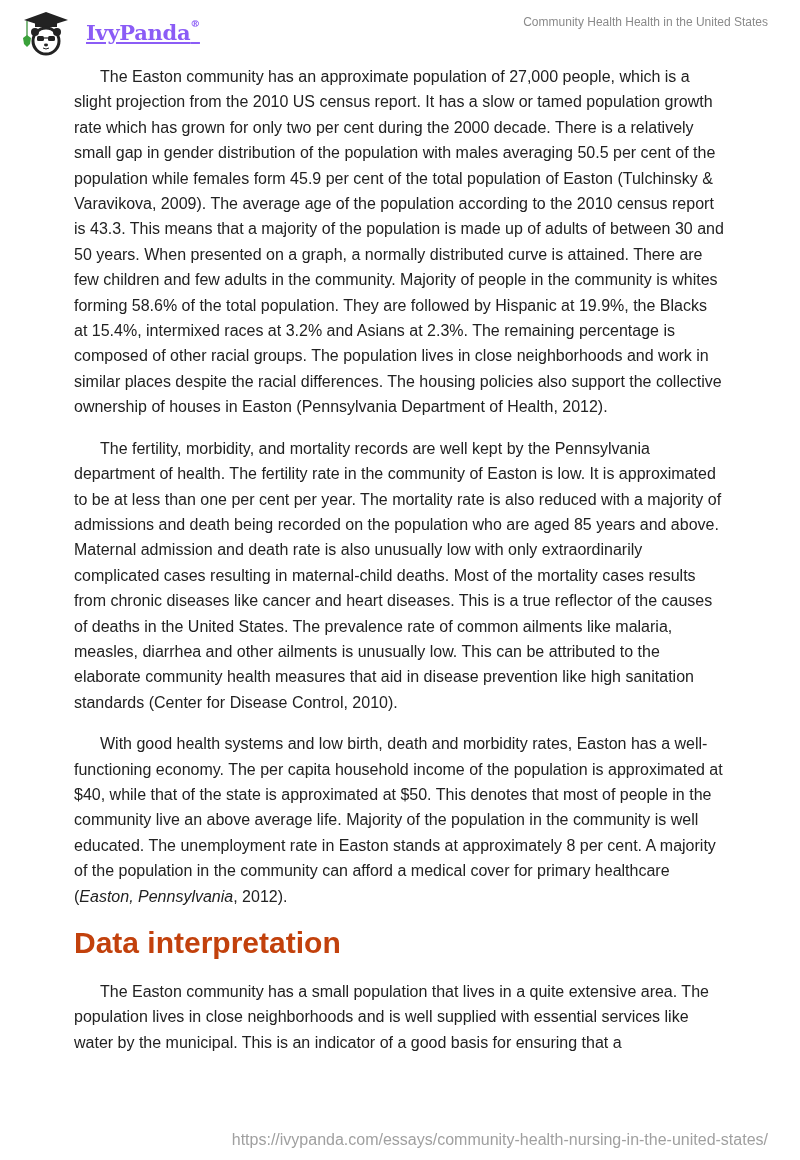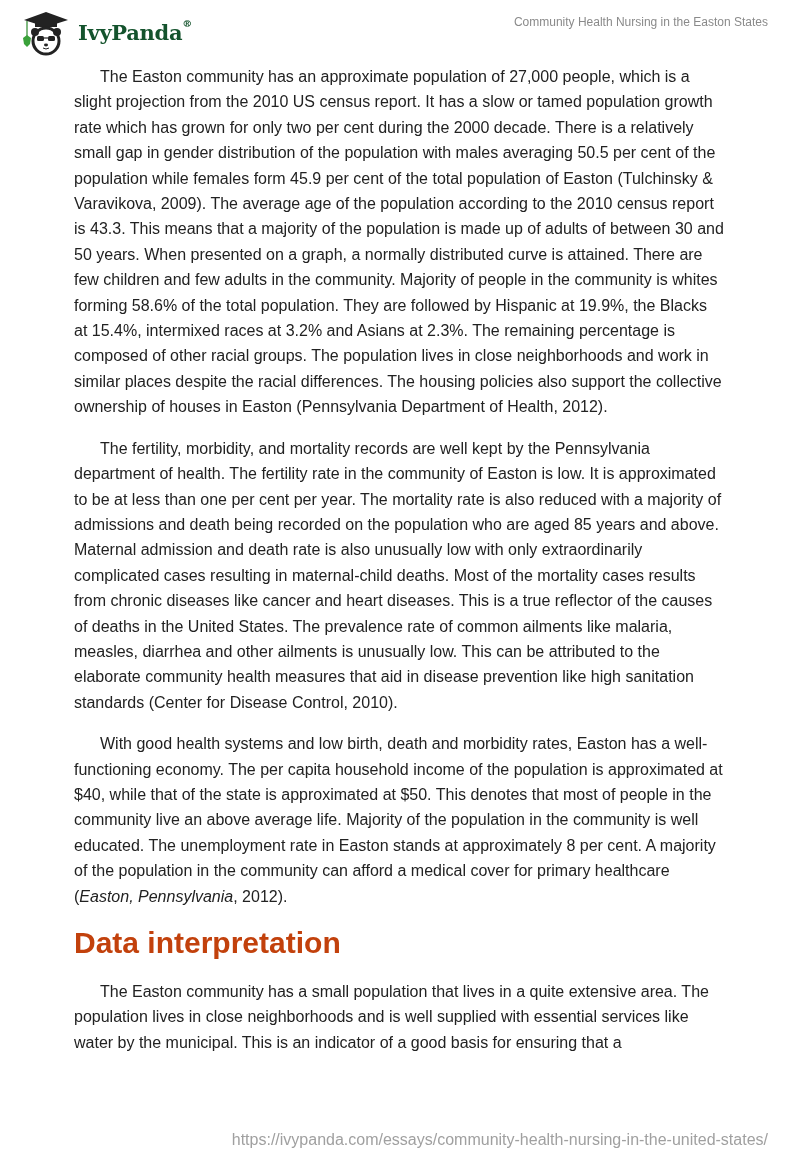"IvyPanda®" .logo-text { color: #14532d -> #8b5cf6; margin-left: 4px -> 12px; text-decoration: none -> underline }
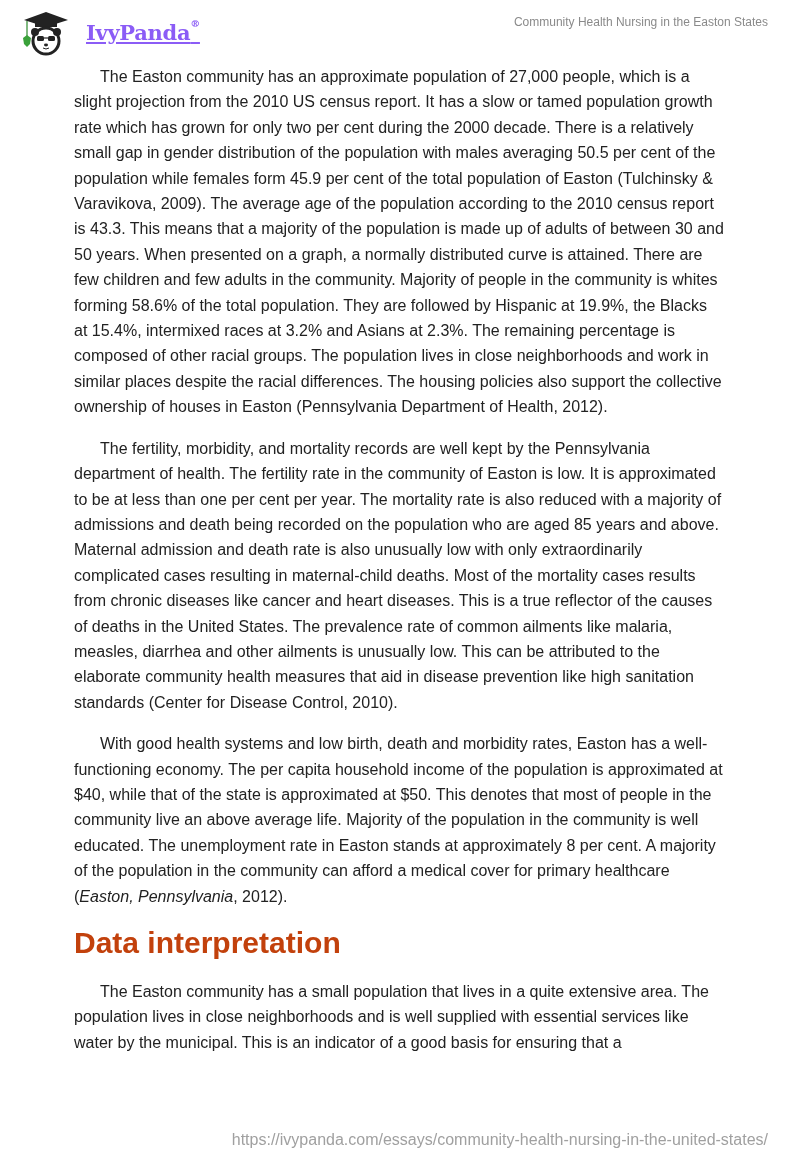"Community Health Nursing in the" div.doc-title { text: Nursing in the Easton -> Health in the United }
